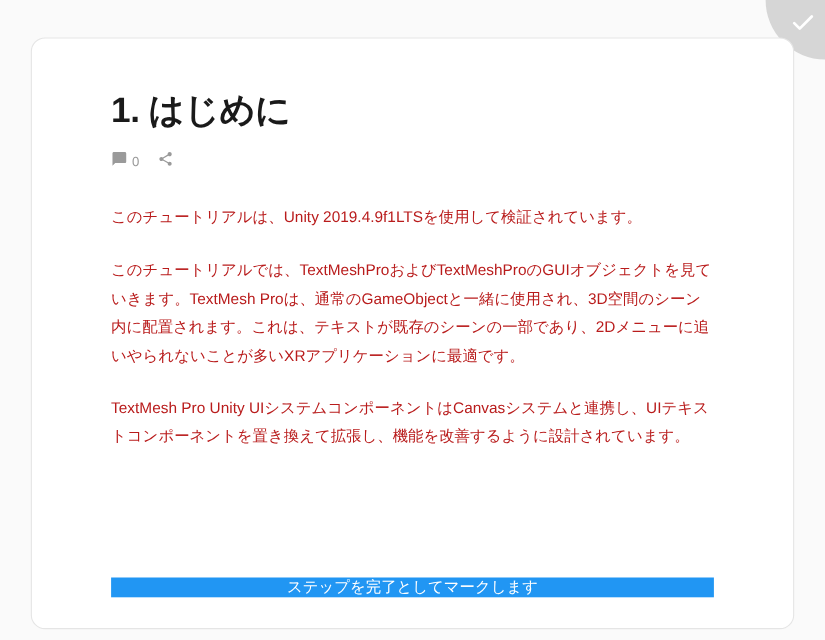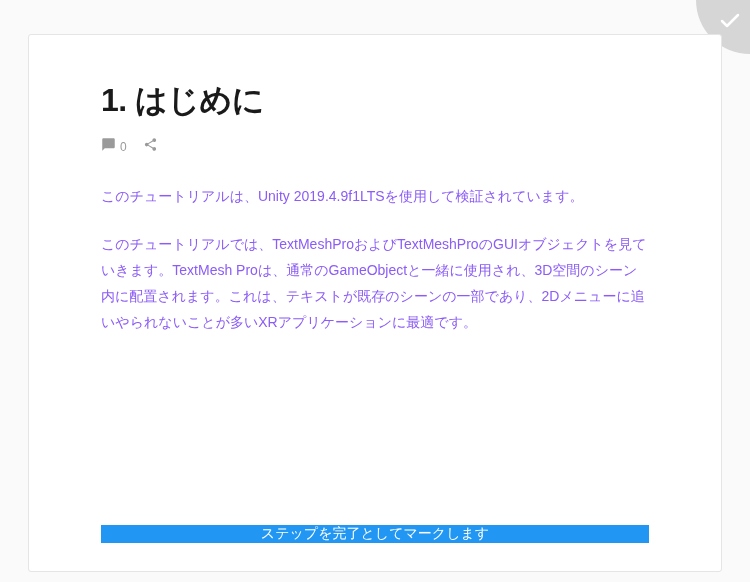"1. はじめに" .card { border-radius: 3px -> 13px }
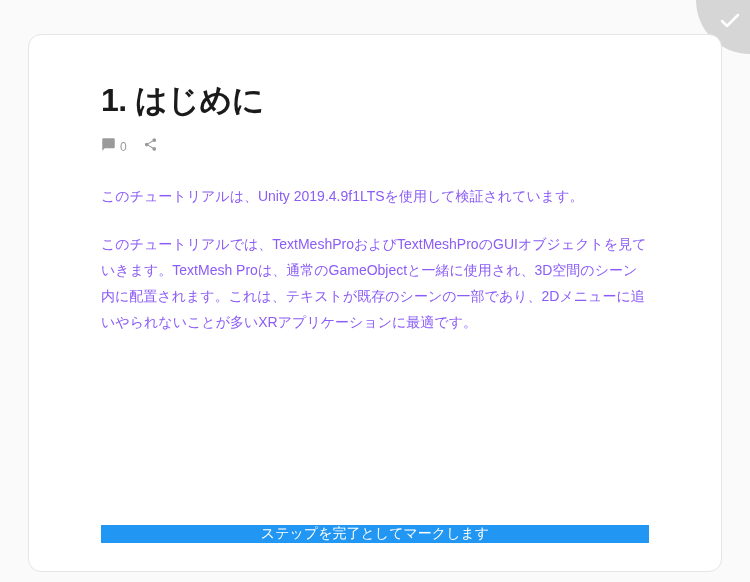"このチュートリアルは、Unity" .body-text p { color: #8b5cf6 -> #b91c1c }
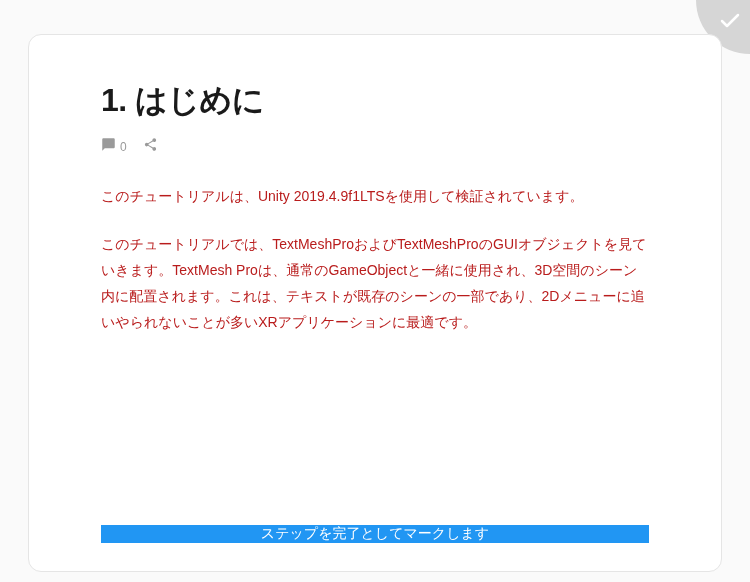"TextMesh Pro Unity" p { html: none -> <p>TextMesh Pro Unity UIシステムコンポーネントはCanvasシステムと連携し、UIテキストコンポーネントを置き換えて拡張し、機能を改善するように設計されています。</p> }
